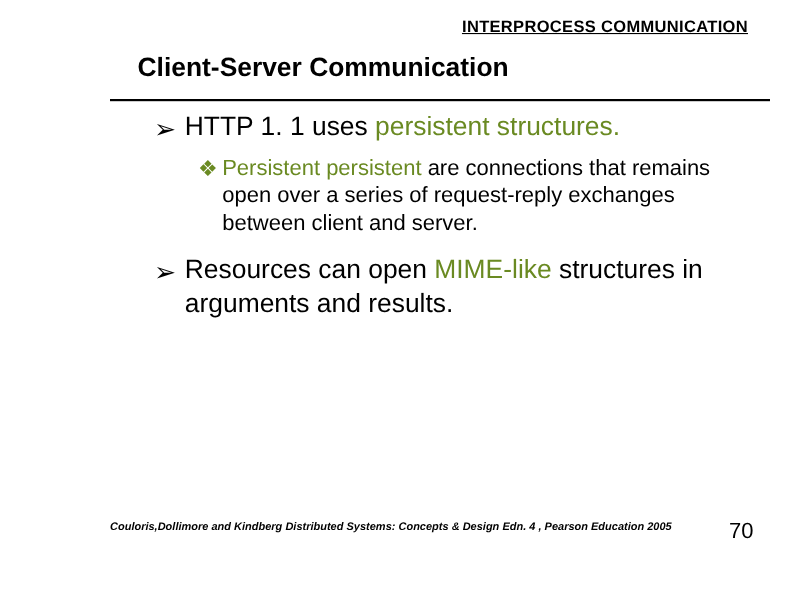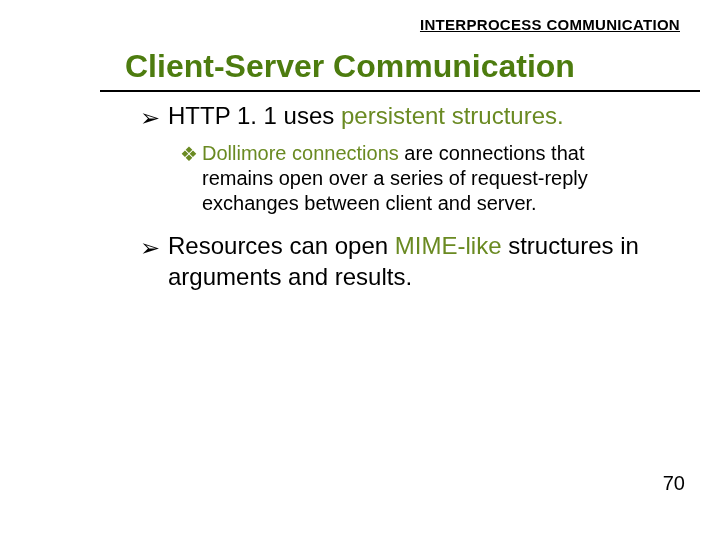"Client-Server Communication" .title { color: #4d7c0f -> #000000; font-size: 32px -> 24px }
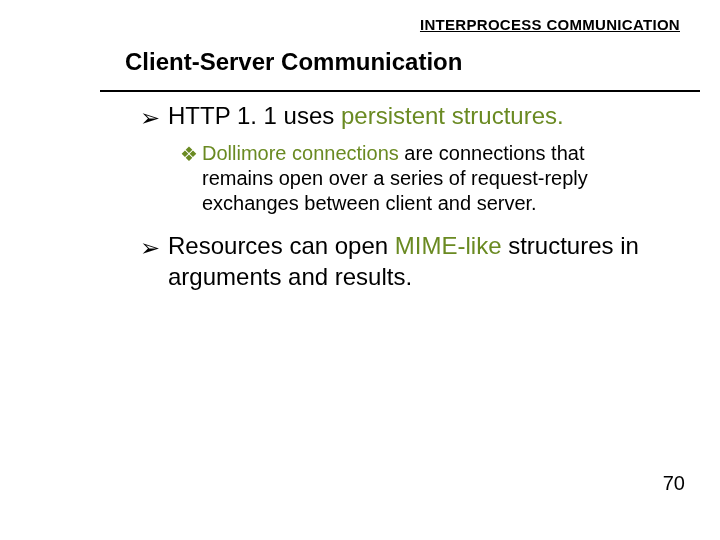"Dollimore connections" span.hl { text: Dollimore connections -> Persistent persistent }
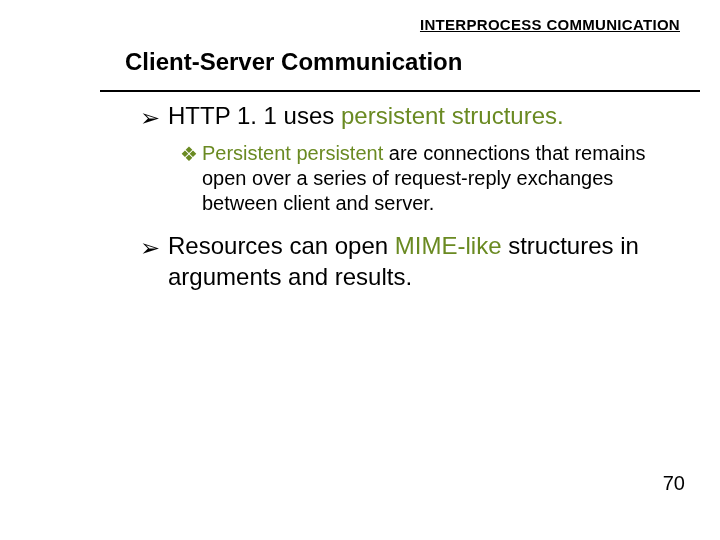"Couloris,Dollimore and Kindberg" div.footer-cite { html: none -> <div>Couloris,Dollimore and Kindberg Distributed Systems: Concepts &amp; Design Edn. 4 , Pearson Education 2005</div> }
